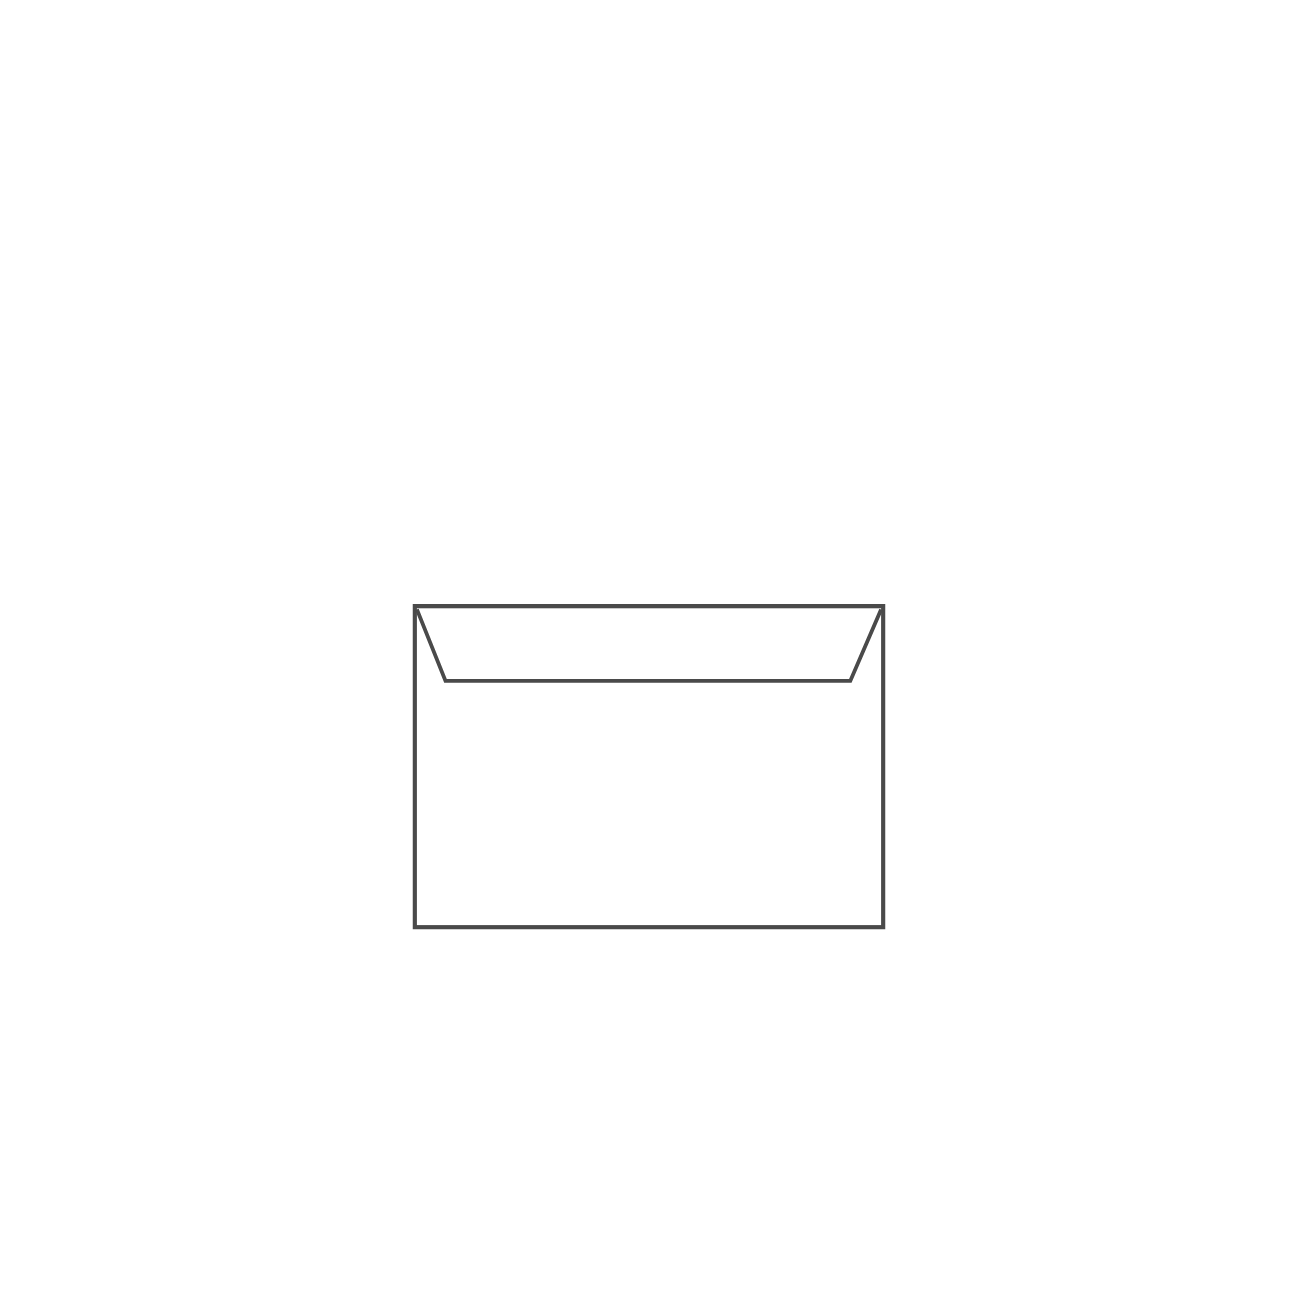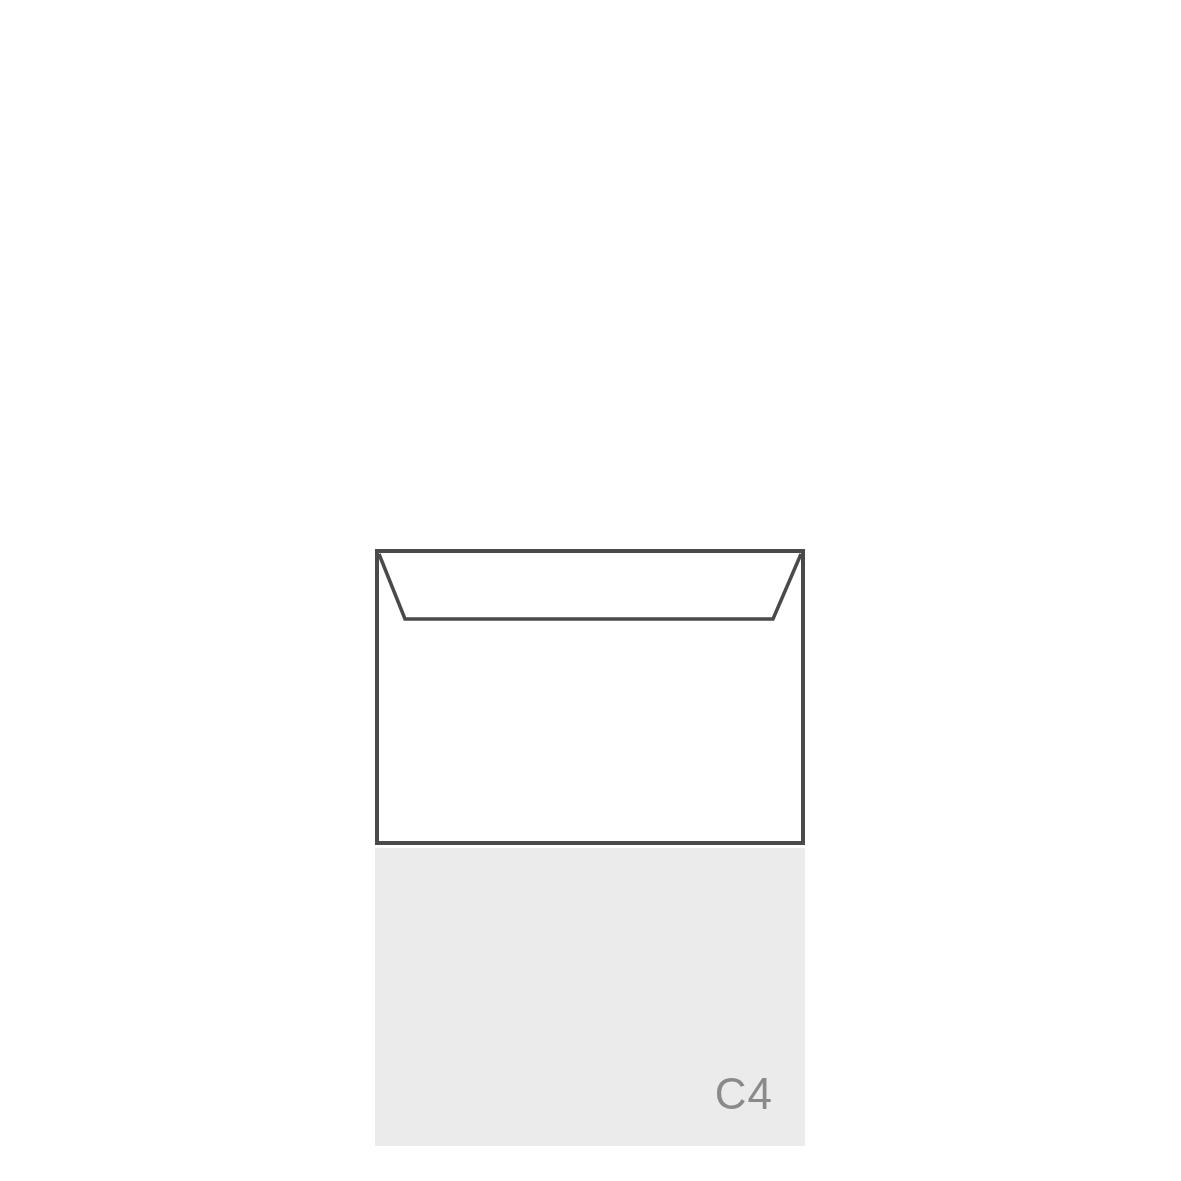"C4" div.sheet { html: <div> <div>C4</div> </div> -> none }
